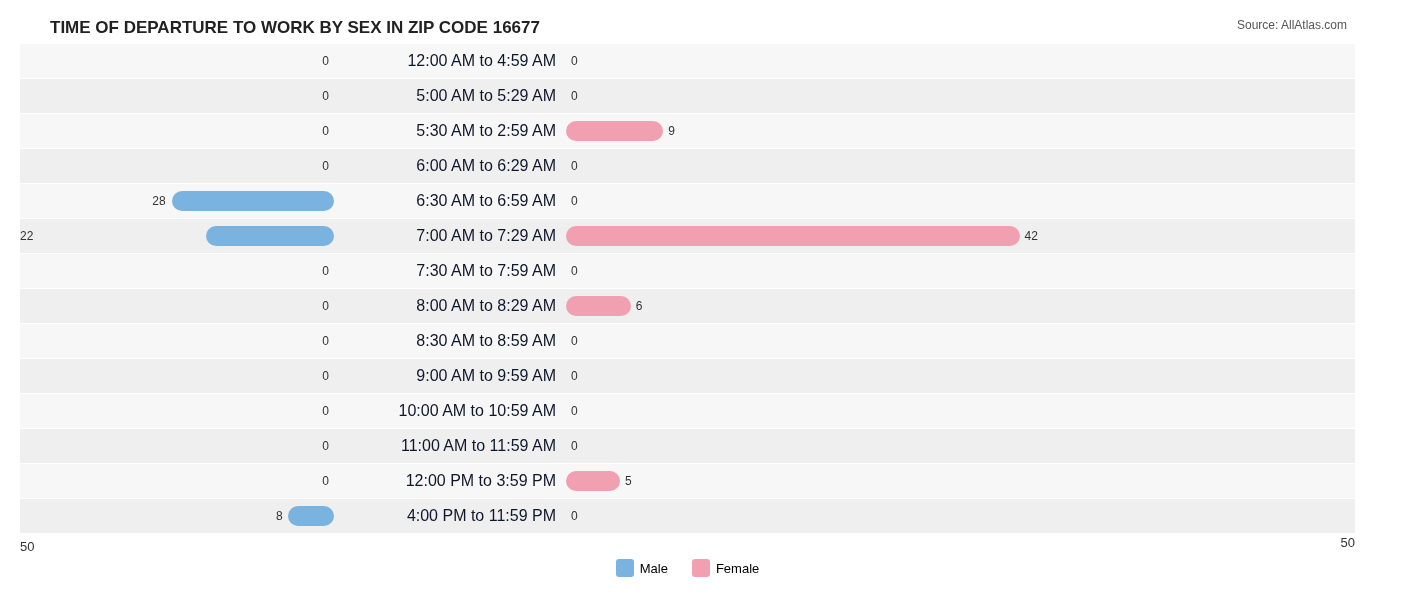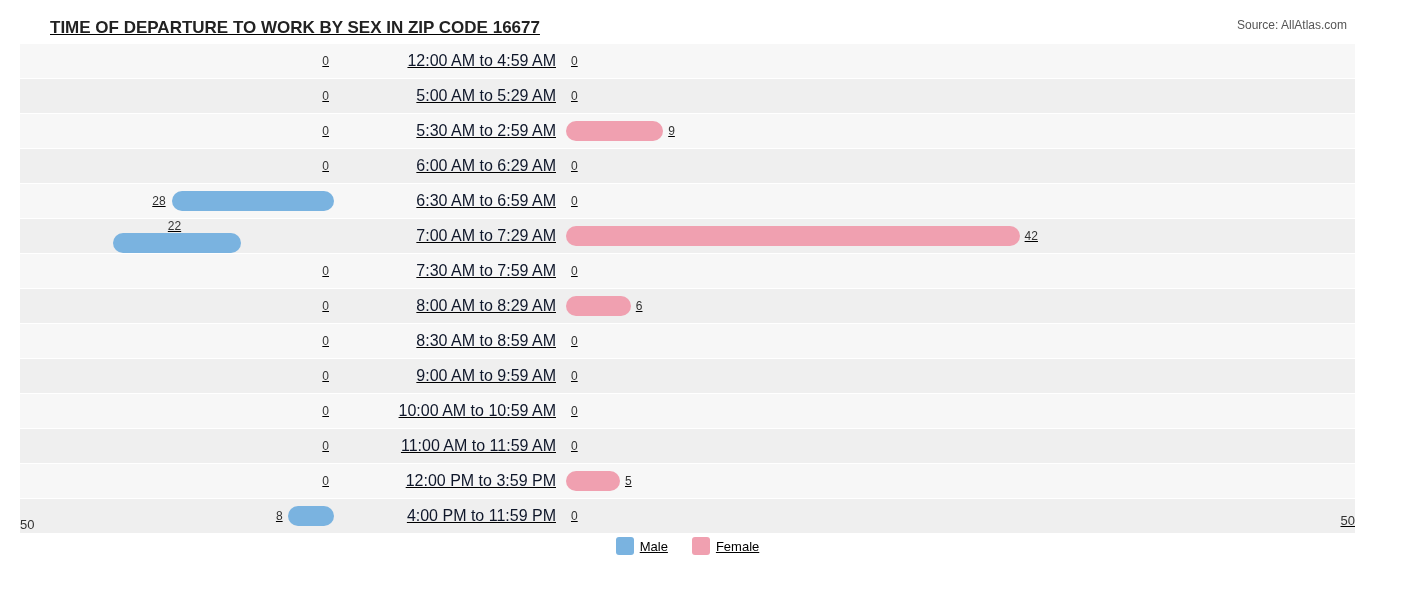"TIME OF DEPARTURE TO WORK" .chart-container { padding: 18px 20px 42px 20px -> 18px 20px 20px 20px; text-decoration: underline -> none }
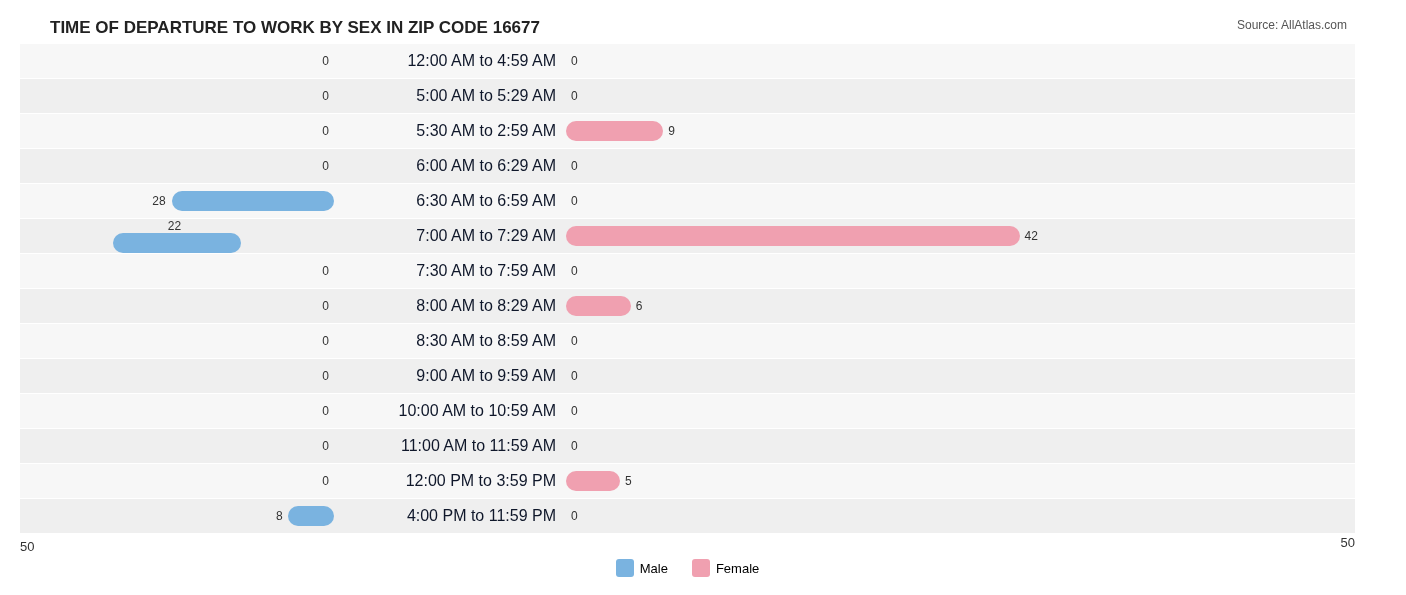"22" div.left-section { flex-direction: column -> none }
